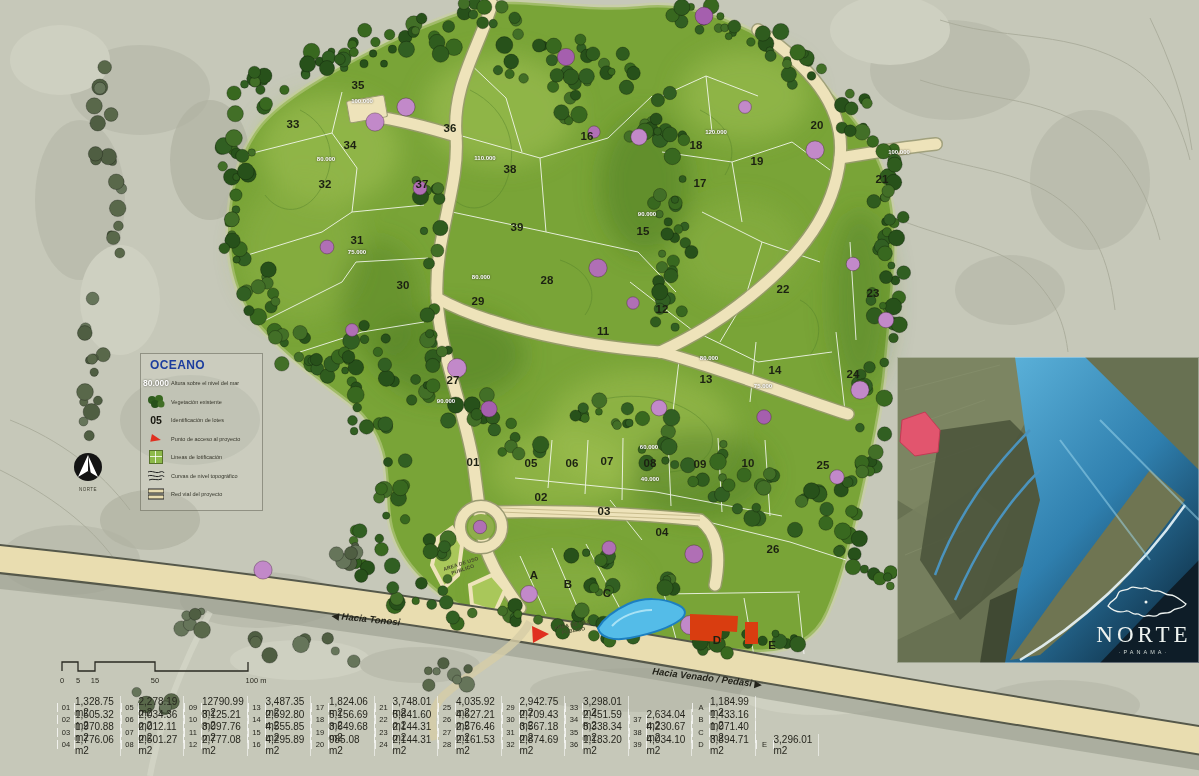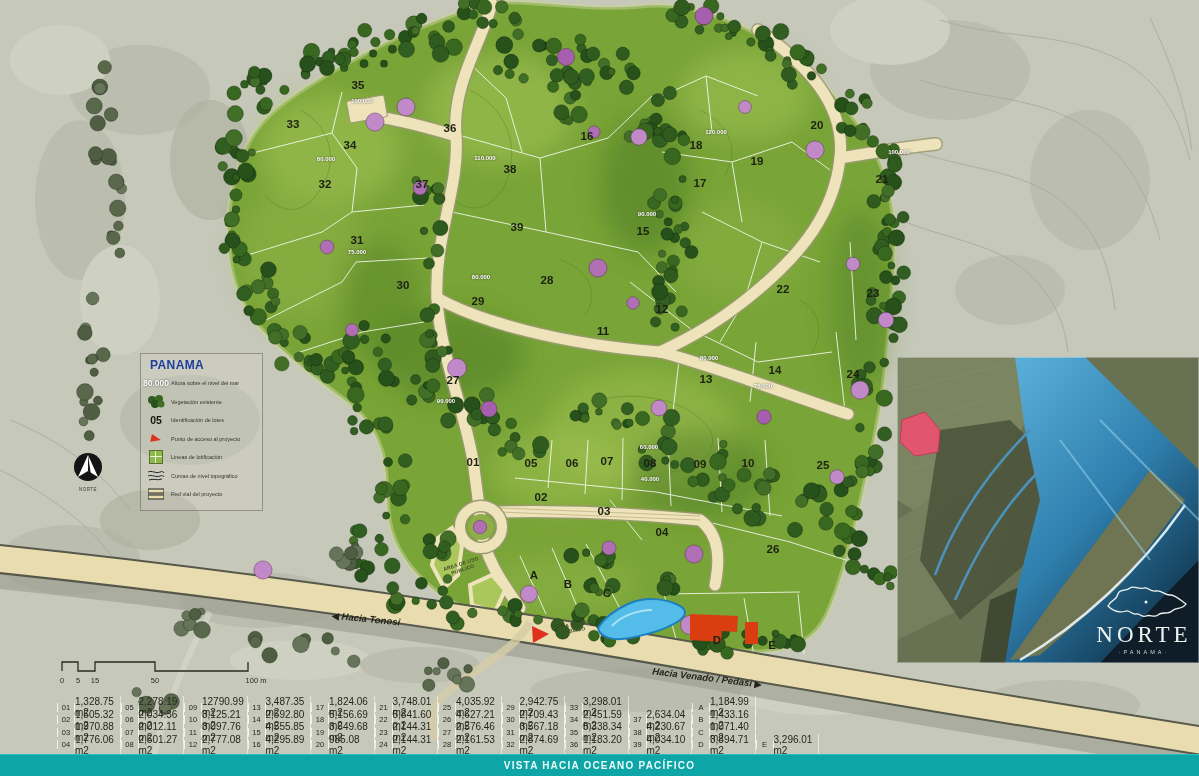"PANAMA" div.ttl { text: PANAMA -> OCEANO }
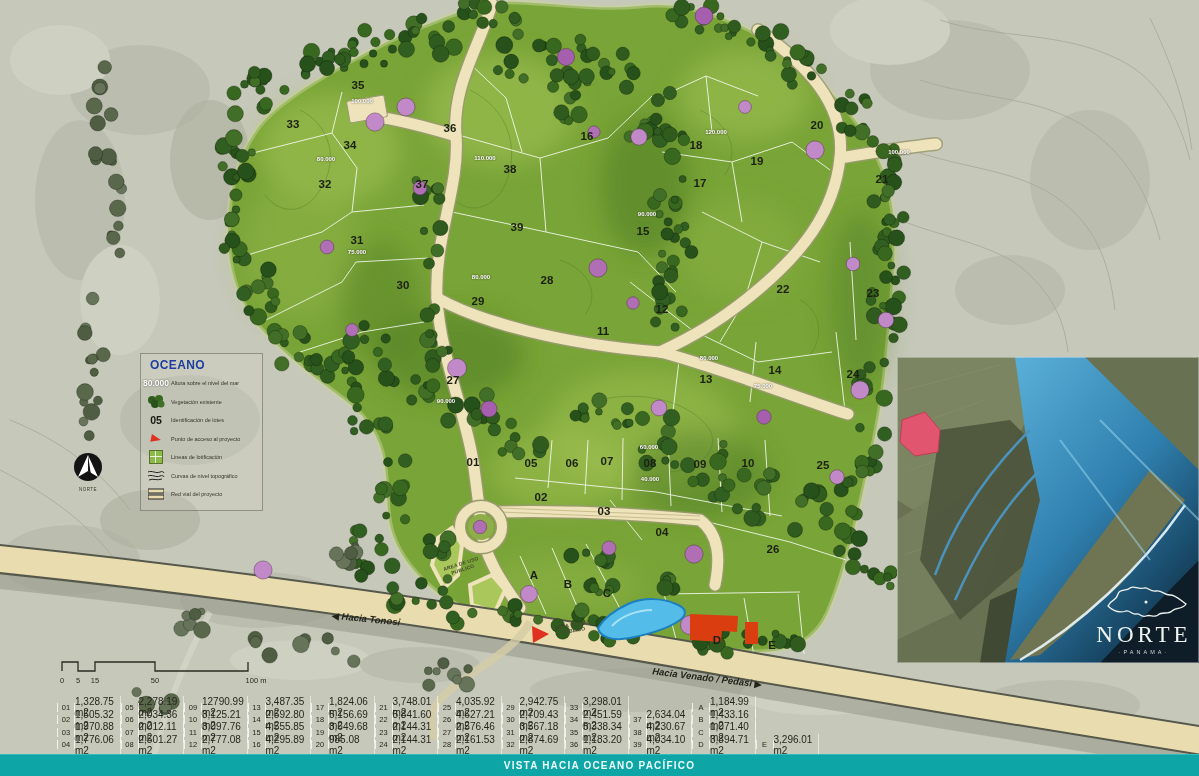"VISTA HACIA OCEANO PACÍFICO" div { html: <div> <span>VISTA HACIA OCEANO PACÍFICO</span> </div> -> none }
